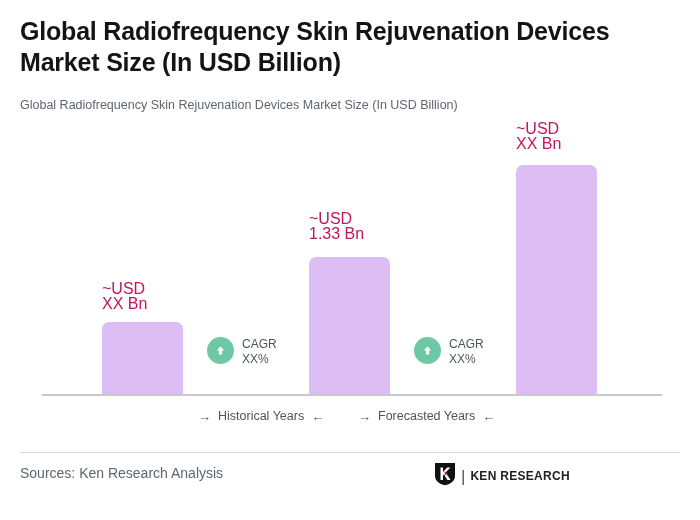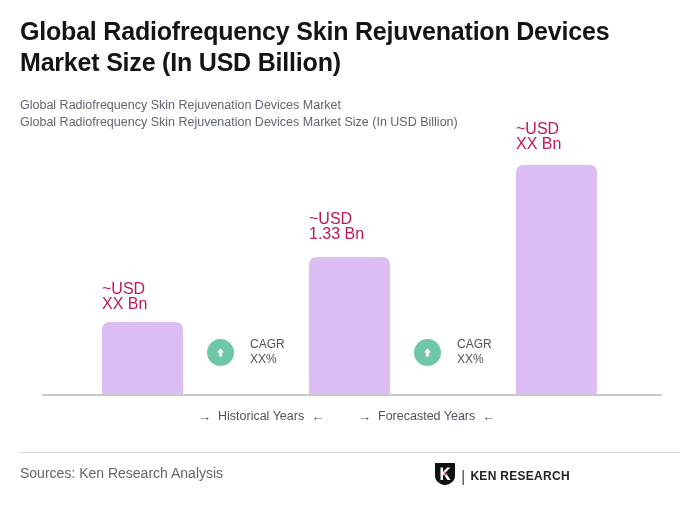"Global Radiofrequency Skin Rejuvenation Devices Market" div.subtitle-line { html: <div>Global Radiofrequency Skin Rejuvenation Devices Market</div> -> none }
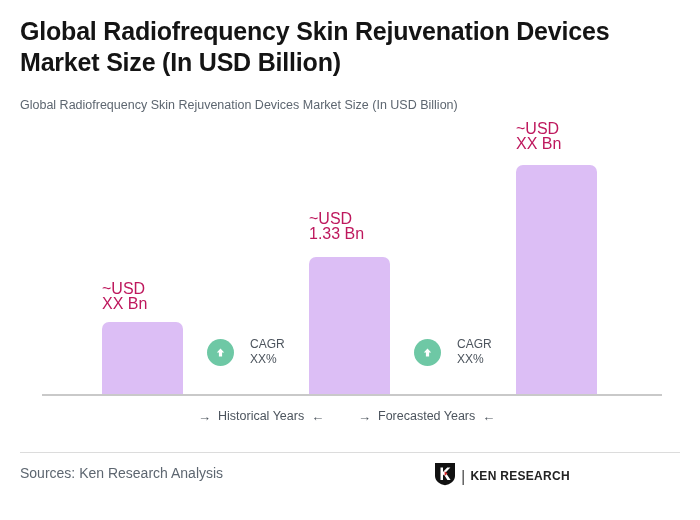"CAGR" .cagr { align-items: flex-end -> flex-start; gap: 16px -> 8px }
